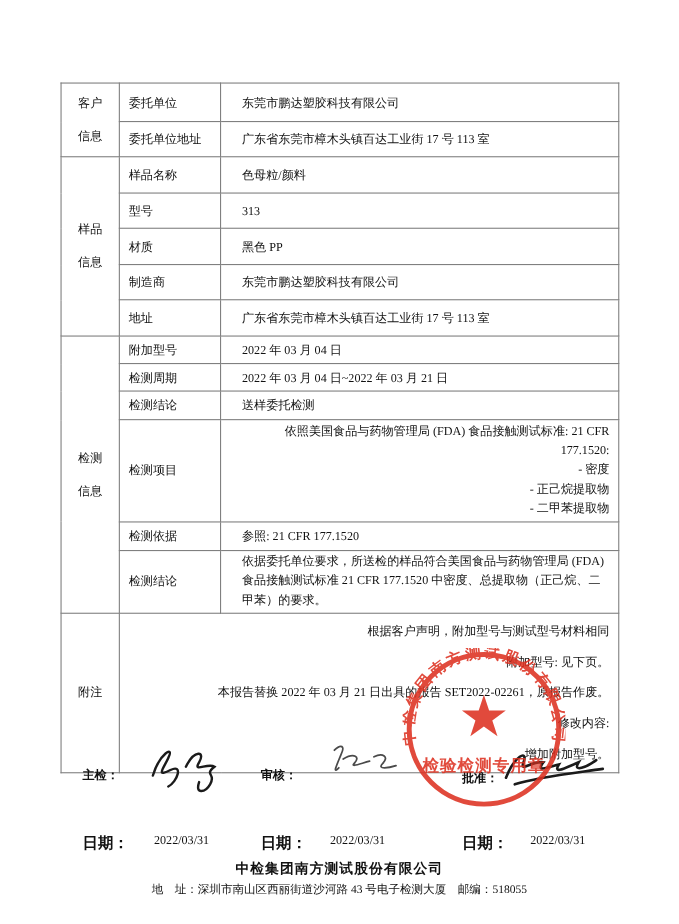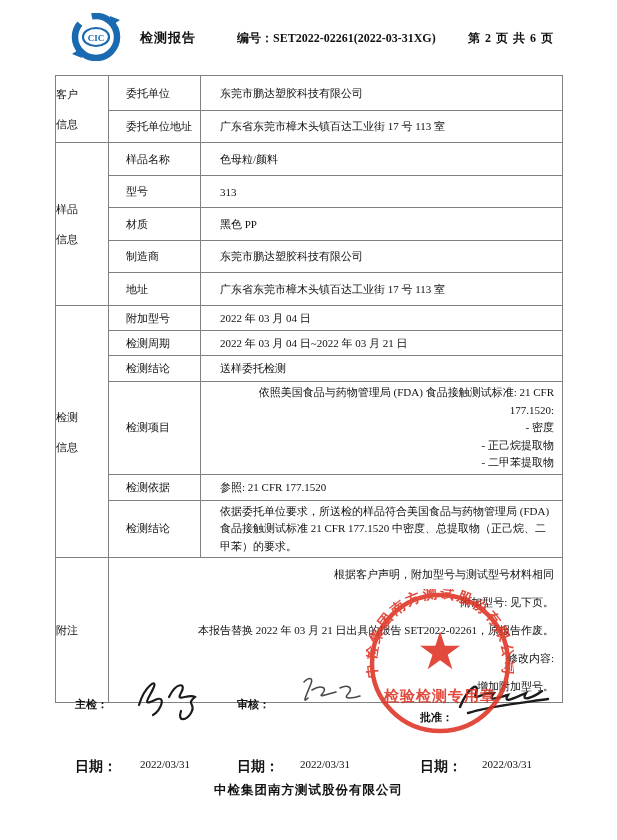"CIC" div.hdr { html: <div> <svg> <circle></circle> <polygon></polygon> <polygon></polygon> <ellipse></ellipse> <ellipse></ellipse> <text>CIC</text> </svg> <span>检测报告</span> <span>编号：SET2022-02261(2022-03-31XG)</span> <span>第 2 页 共 6 页</span> </div> -> none }
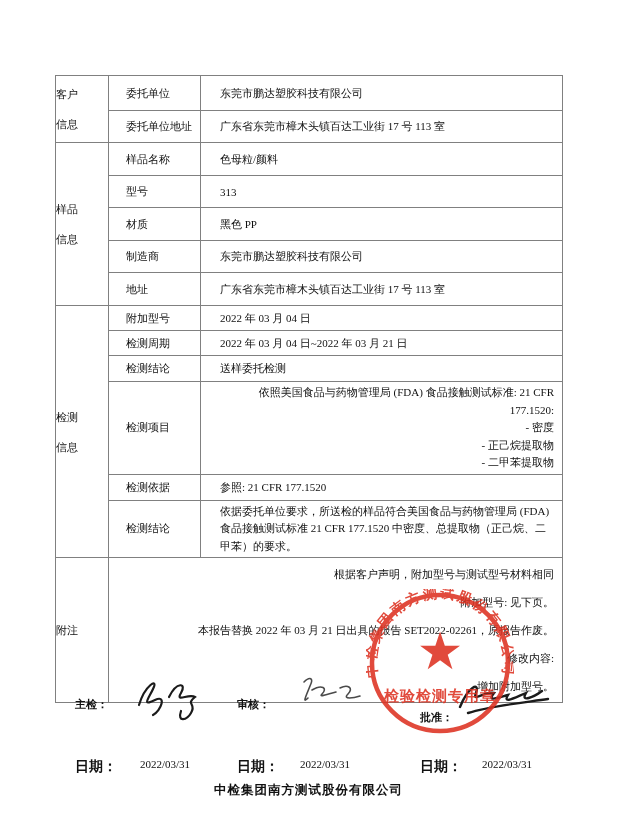"客户" td.sec { text-align: none -> center }
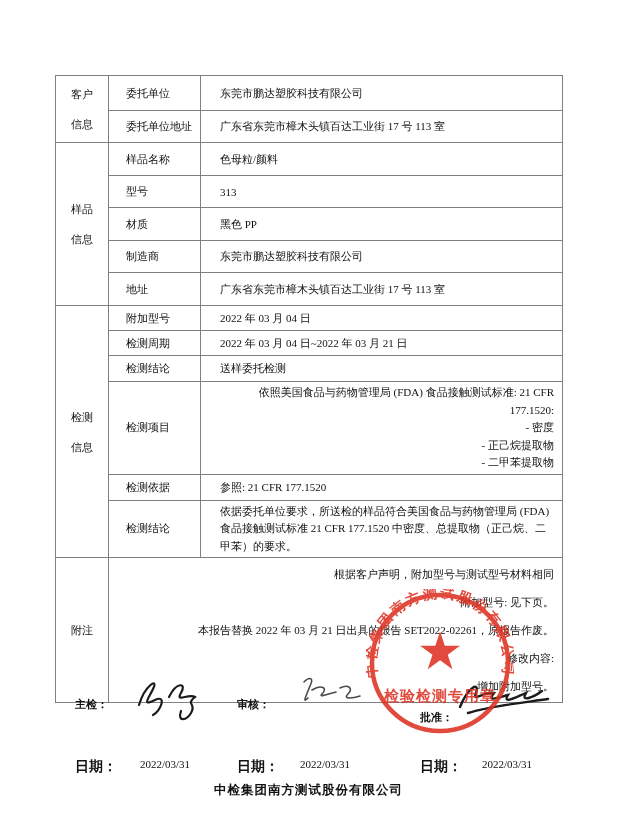"委托单位" td.lbl { padding-left: 17px -> 8px }
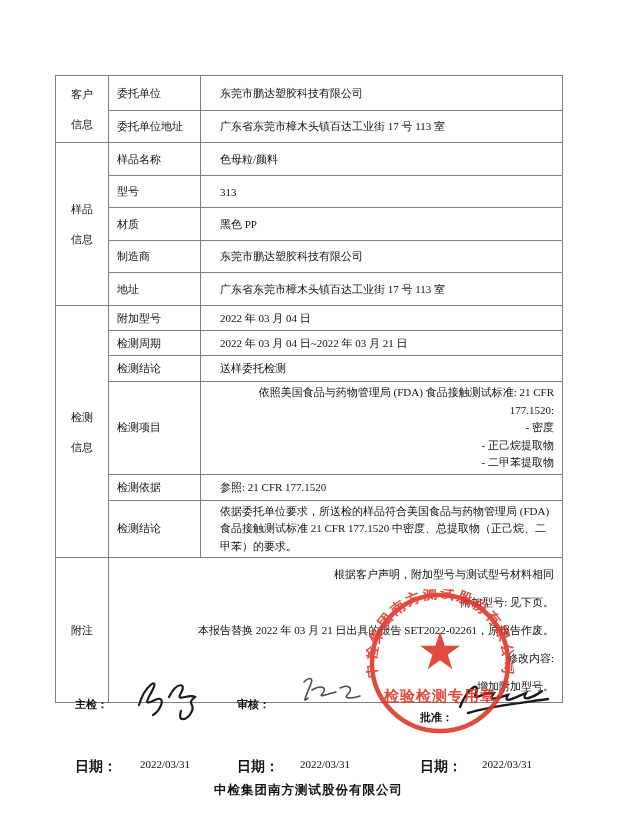"批准：" span.sig-lbl { top: 65px -> 55px }
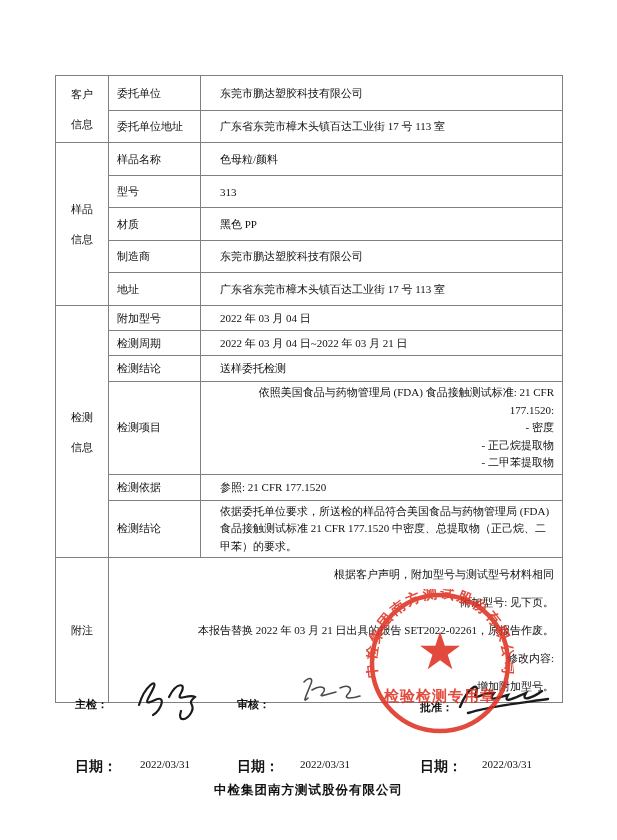"地 址：深圳市南山区西丽街道沙河路 43 号电子检测大厦 邮编：518055" div.ftr-line { html: none -> <div>地 址：深圳市南山区西丽街道沙河路 43 号电子检测大厦 邮编：518055</div> }
